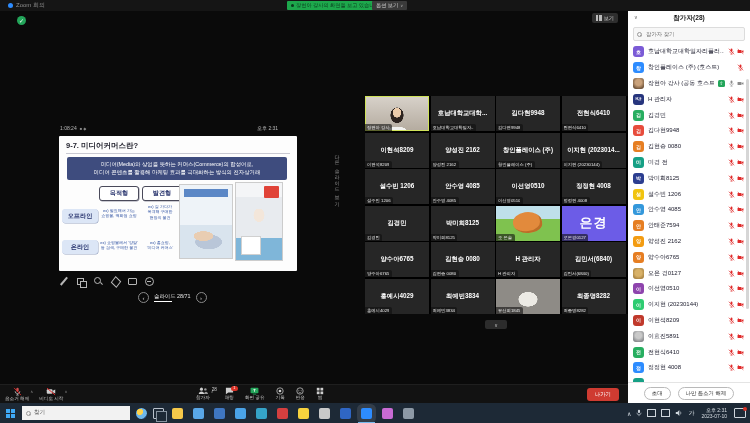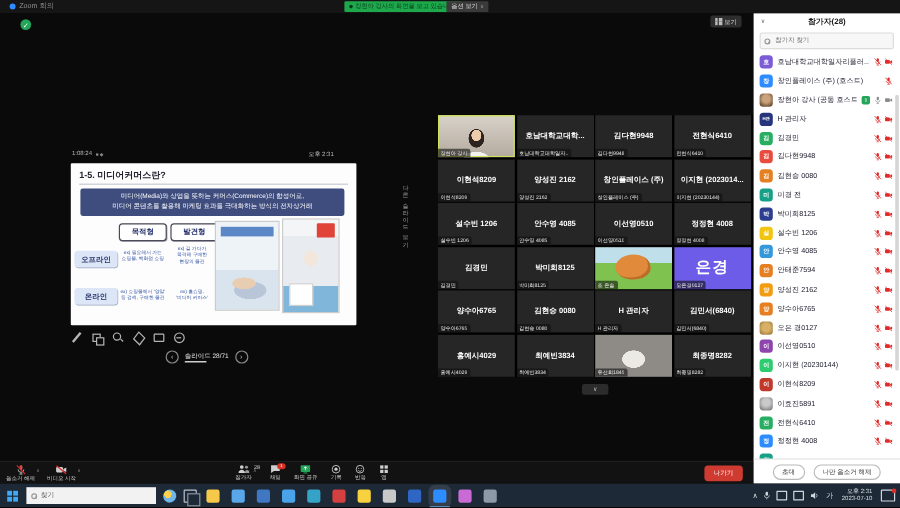"1-5. 미디어커머스란?" div.sl-title { text: 1-5 -> 9-7 }
